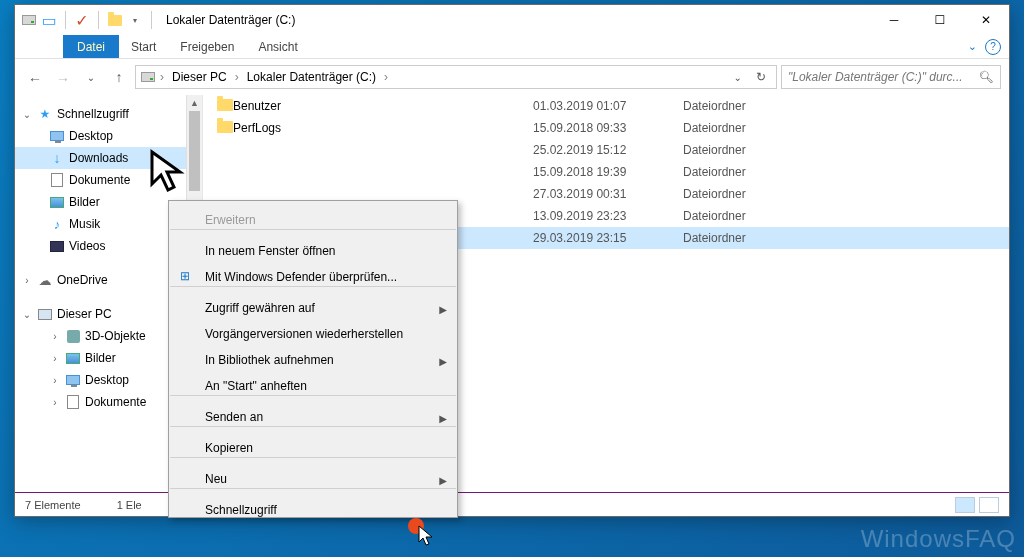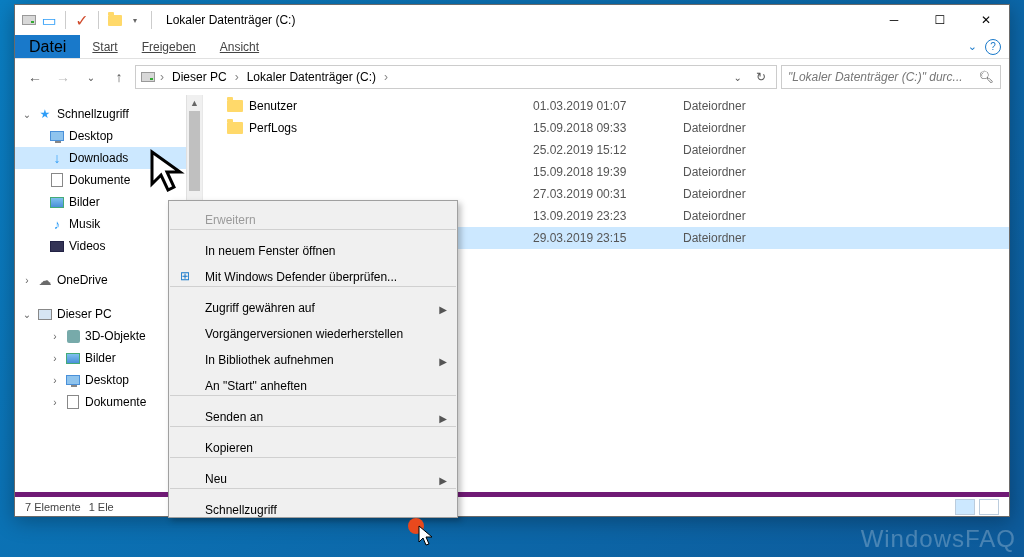"Datei" .ribbon-file { color: #000000 -> #fef9c3; font-size: 16px -> 12px; margin-left: none -> 48px }
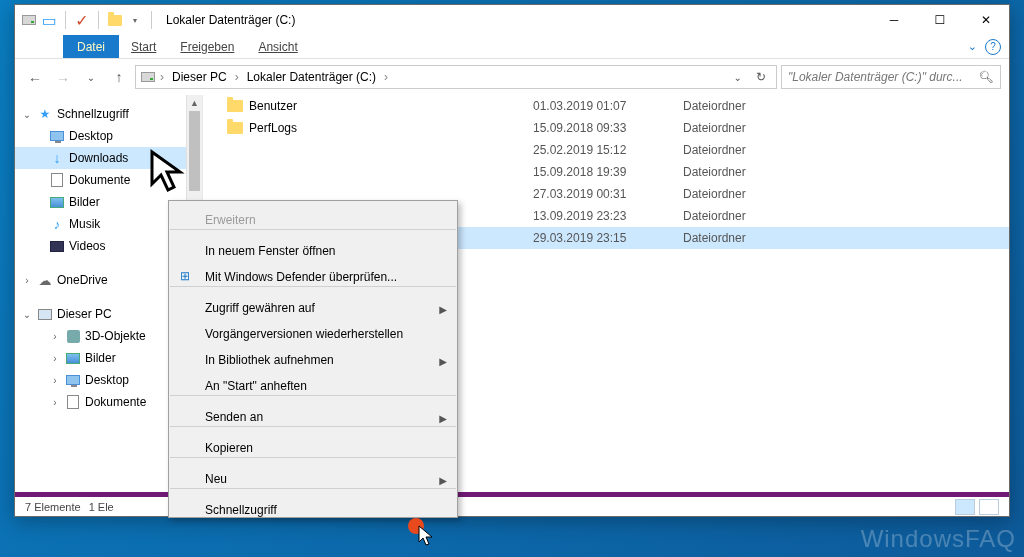"Start" .ribbon-tab { text-decoration: underline -> none }
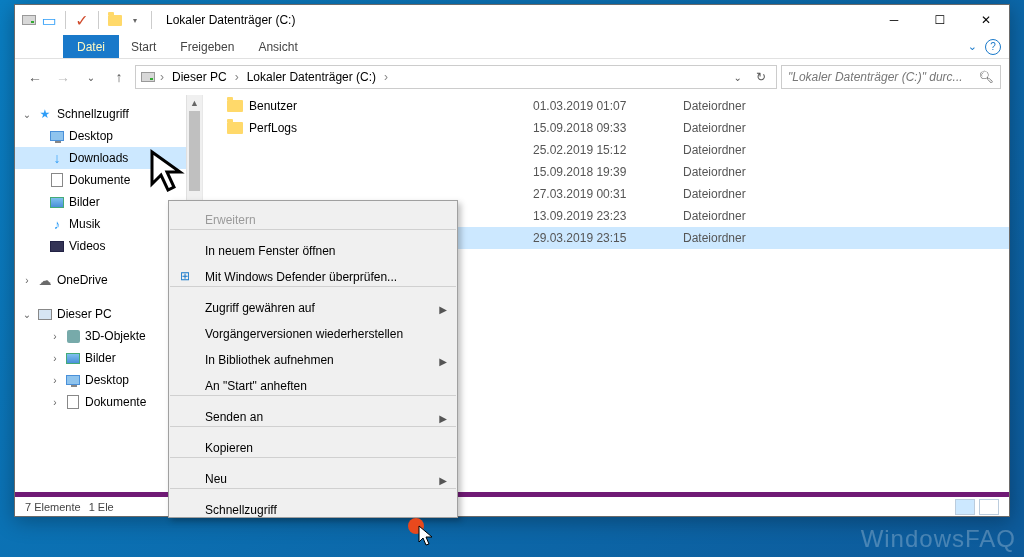"Benutzer" .file-row .col-name { align-items: center -> none; gap: 6px -> none; padding-left: 24px -> 14px }
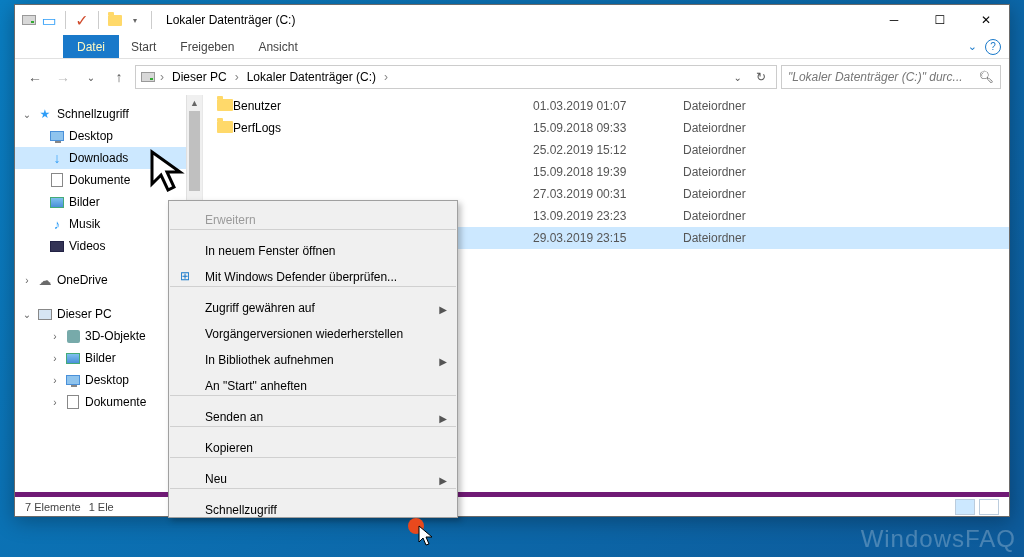"7 Elemente" .statusbar { border-top: 5px solid #701a75 -> 1px solid #701a75; gap: 8px -> 36px }
